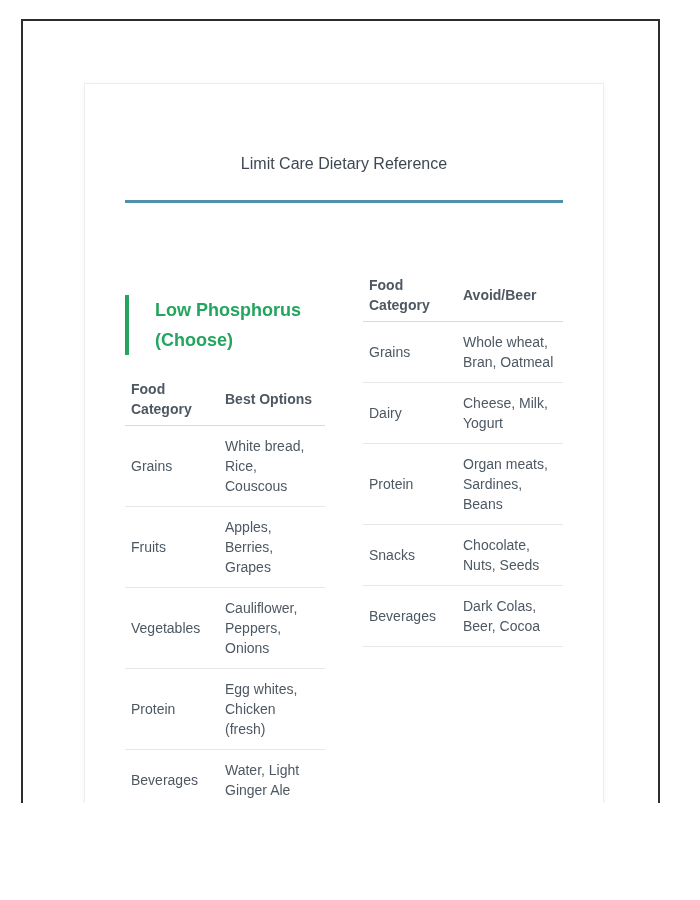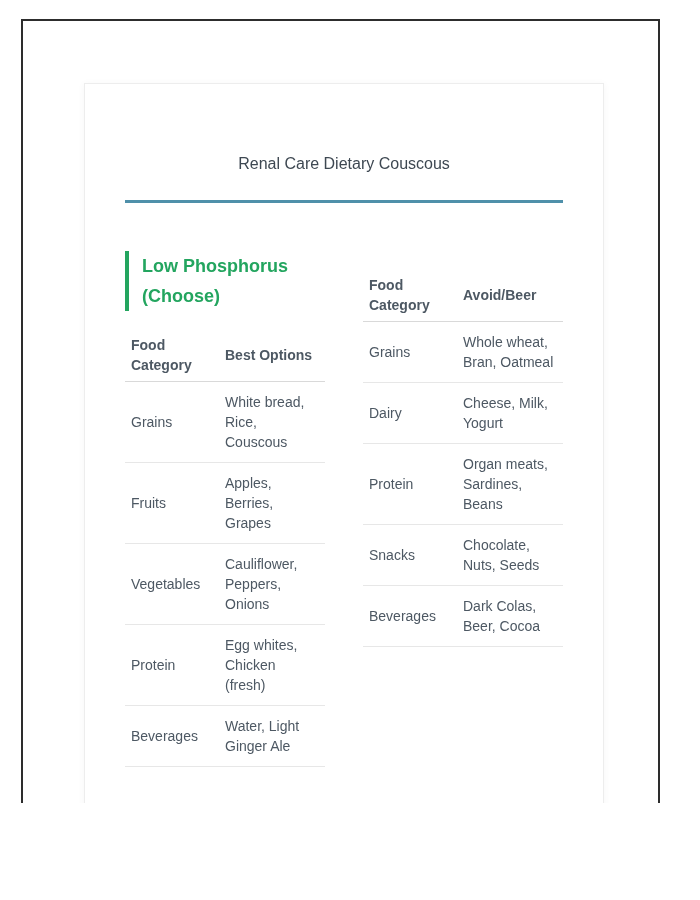"Renal Care Dietary Couscous" div.doc-subtitle { text: Renal Care Dietary Couscous -> Limit Care Dietary Reference }
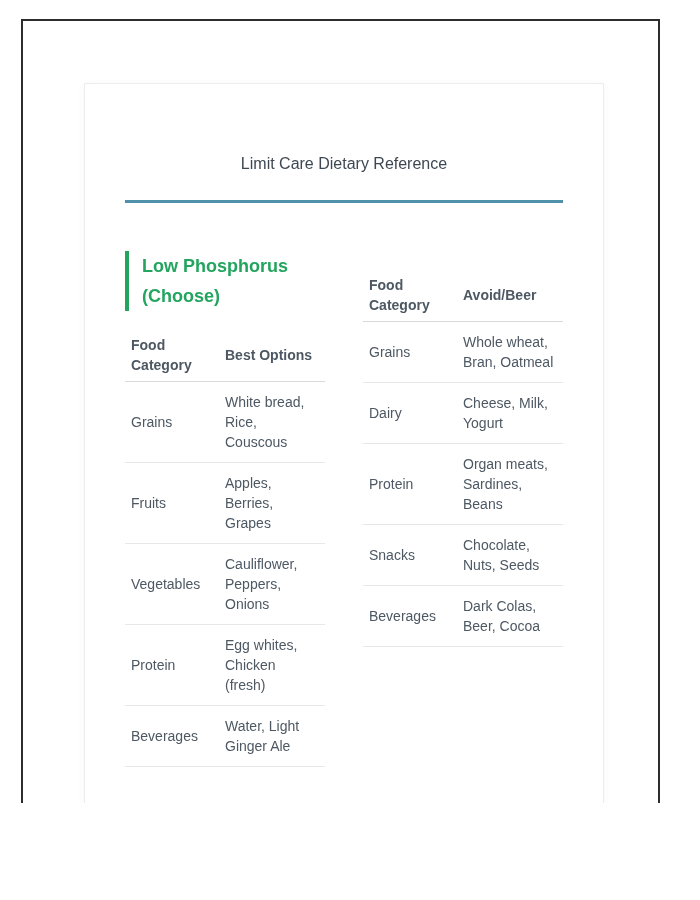"Low Phosphorus (Choose)" .section-heading { margin-top: none -> 44px; padding-left: 13px -> 26px }
